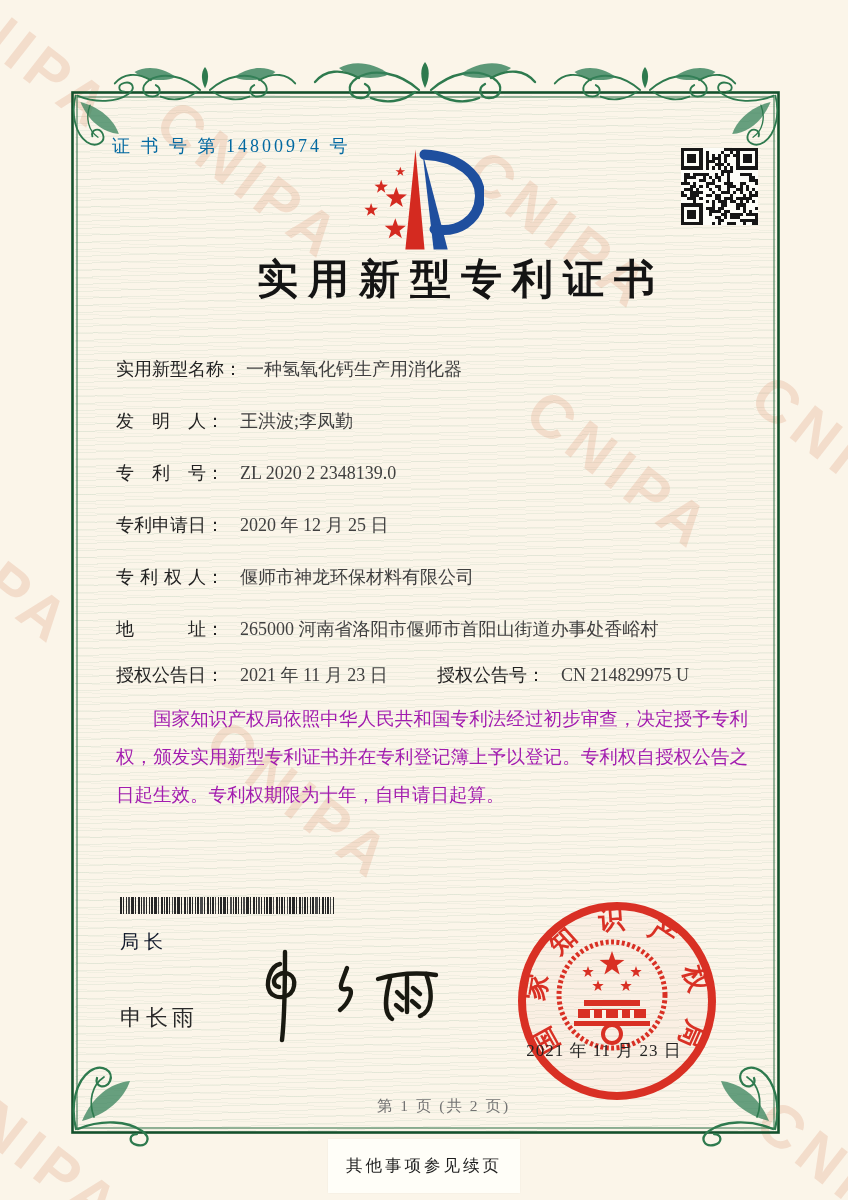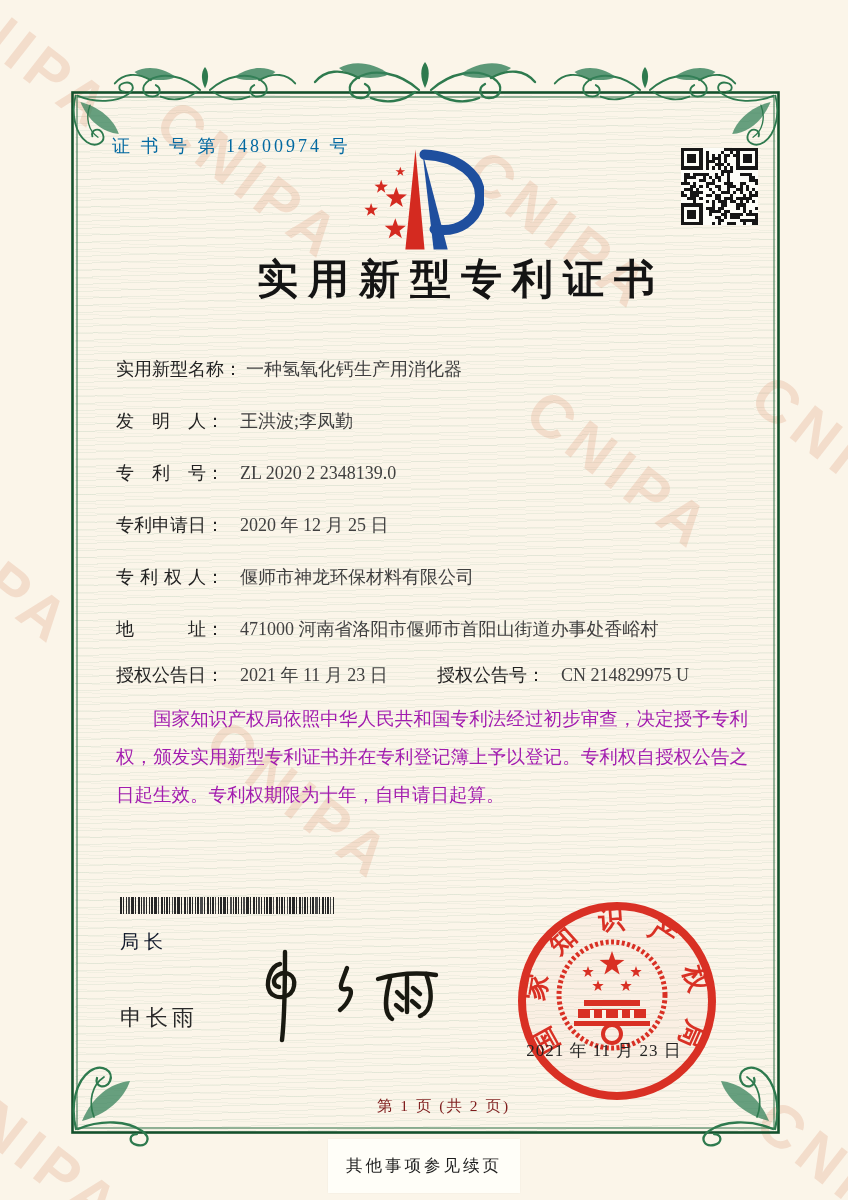"471000 河南省洛阳市偃师市首阳山街道办事处香峪村" span.fvalue { text: 471000 -> 265000 }
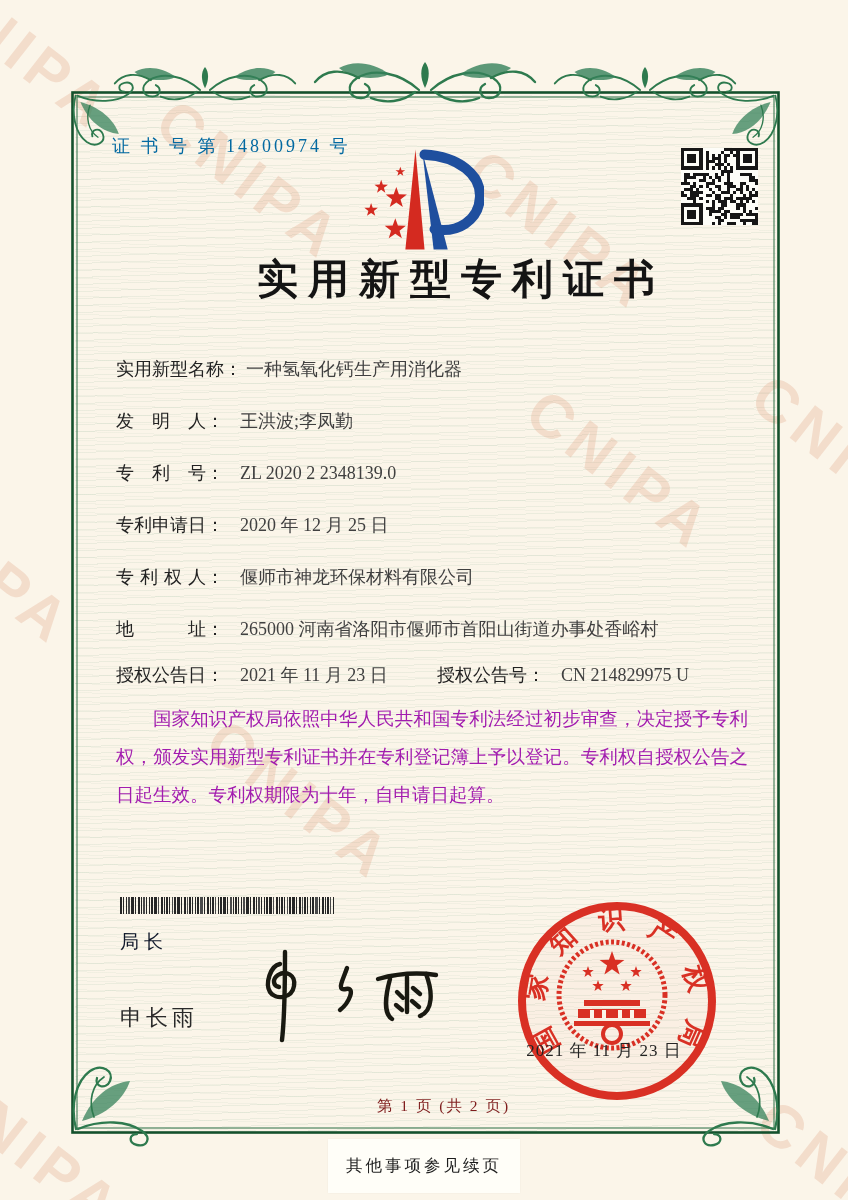"第 1 页 (共 2" #page-info { color: #7f1d1d -> #737373 }
